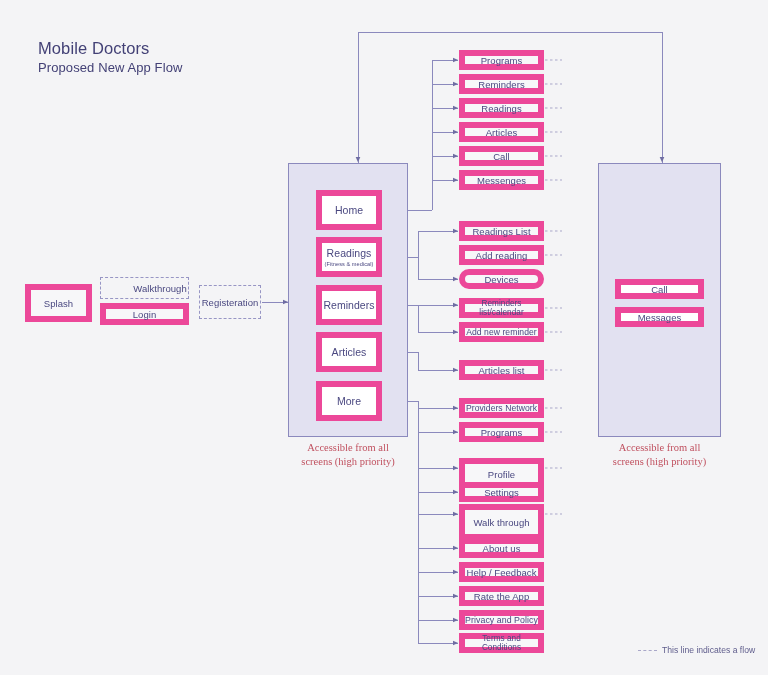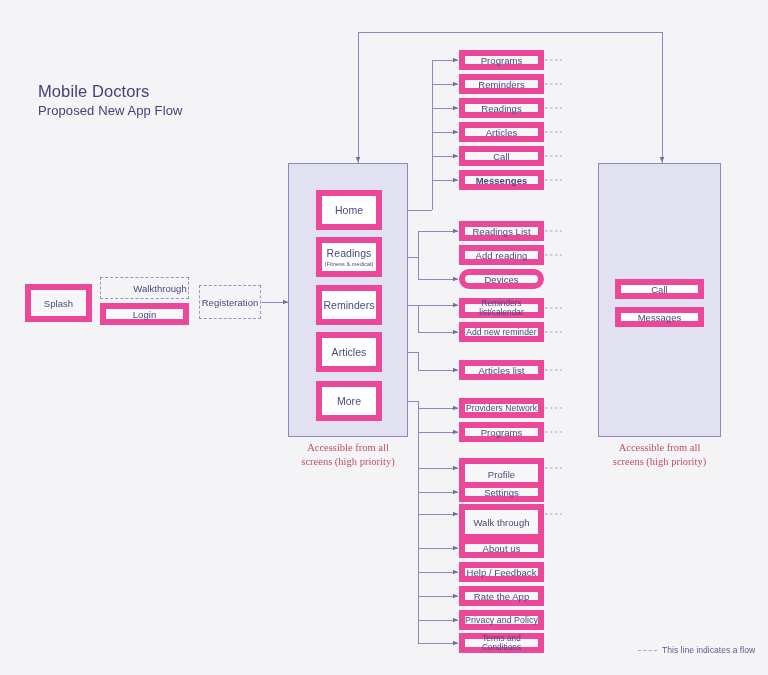"Mobile Doctors" .title-block { margin-top: 43px -> none }
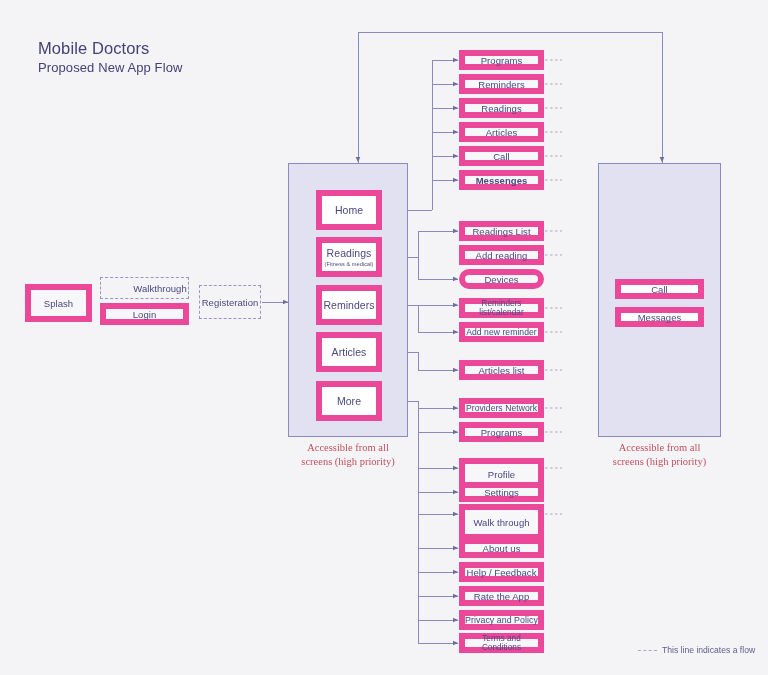"Messenges" div.node { font-weight: bold -> none }
